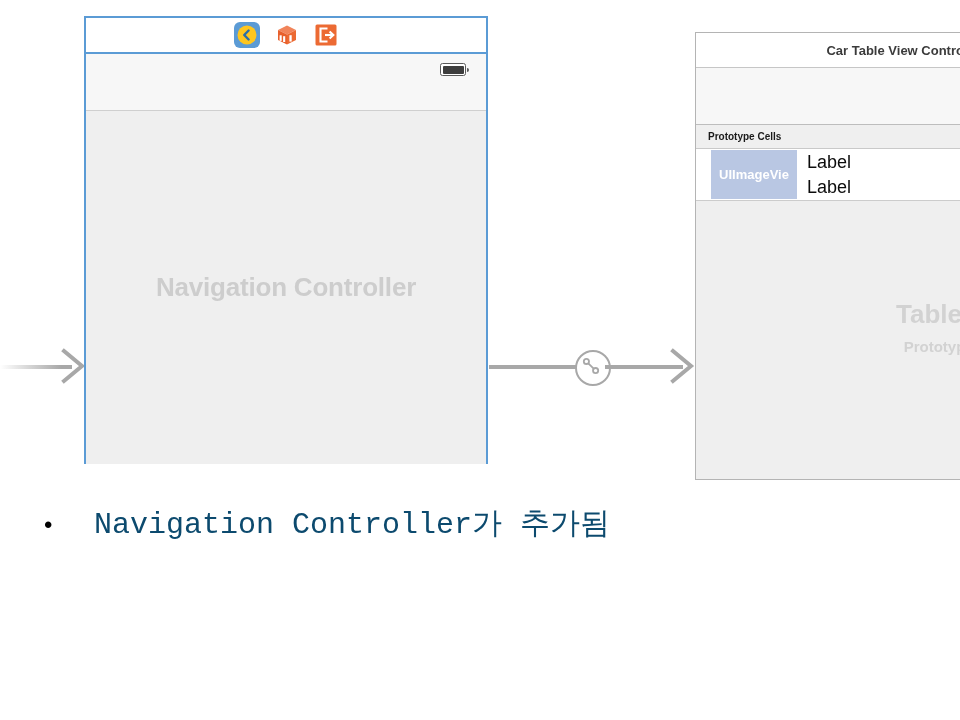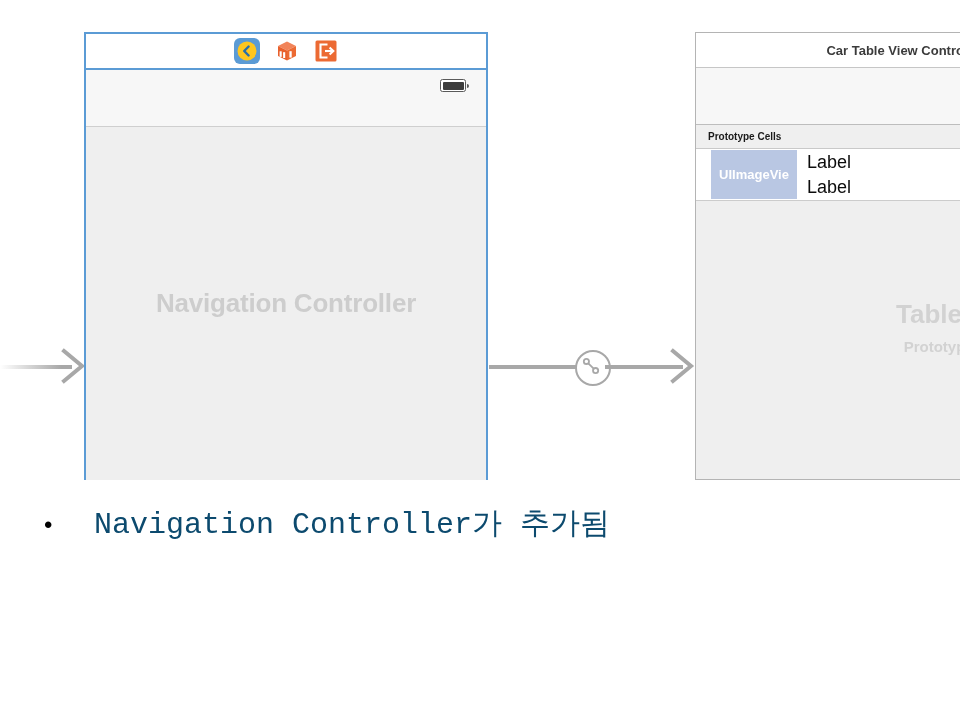"Navigation Controller" #nav-controller-panel { top: 32px -> 16px }
